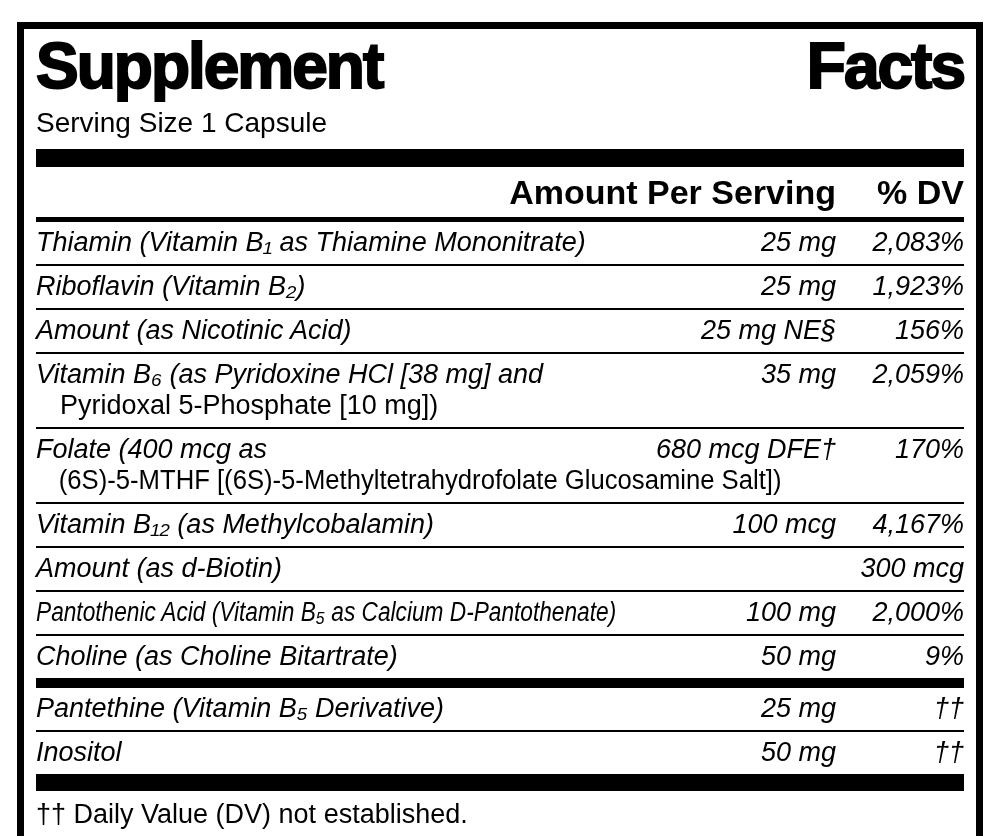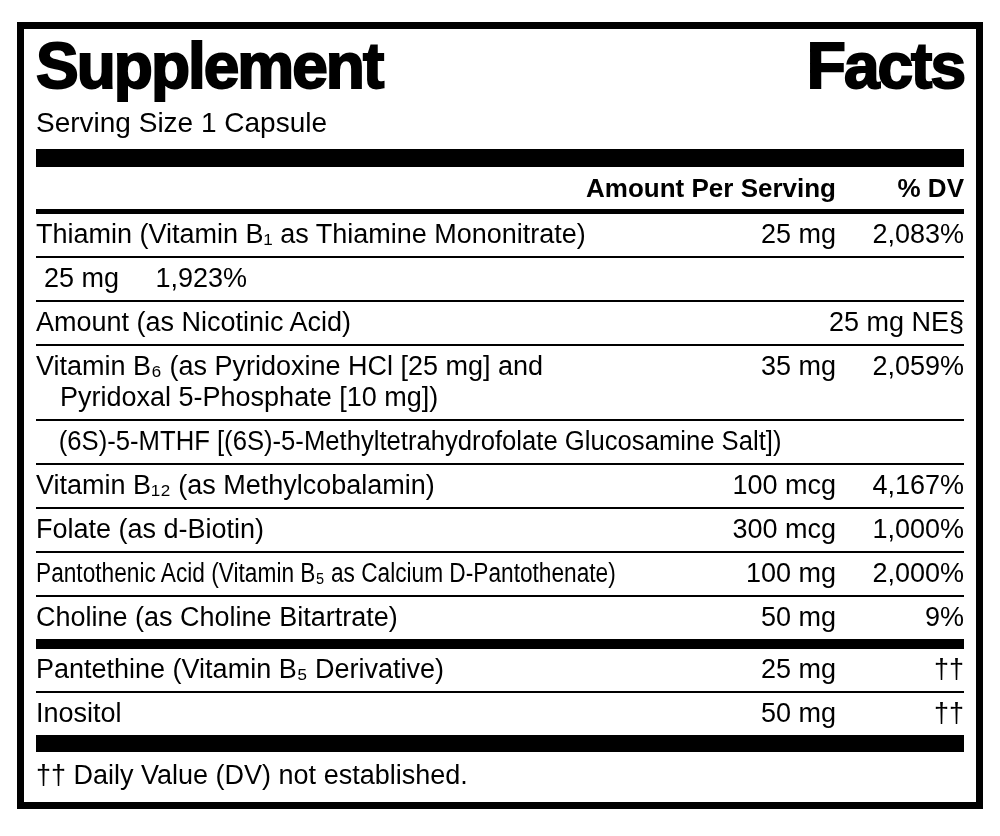"Amount Per Serving" .hdr { font-size: 26px -> 34px }
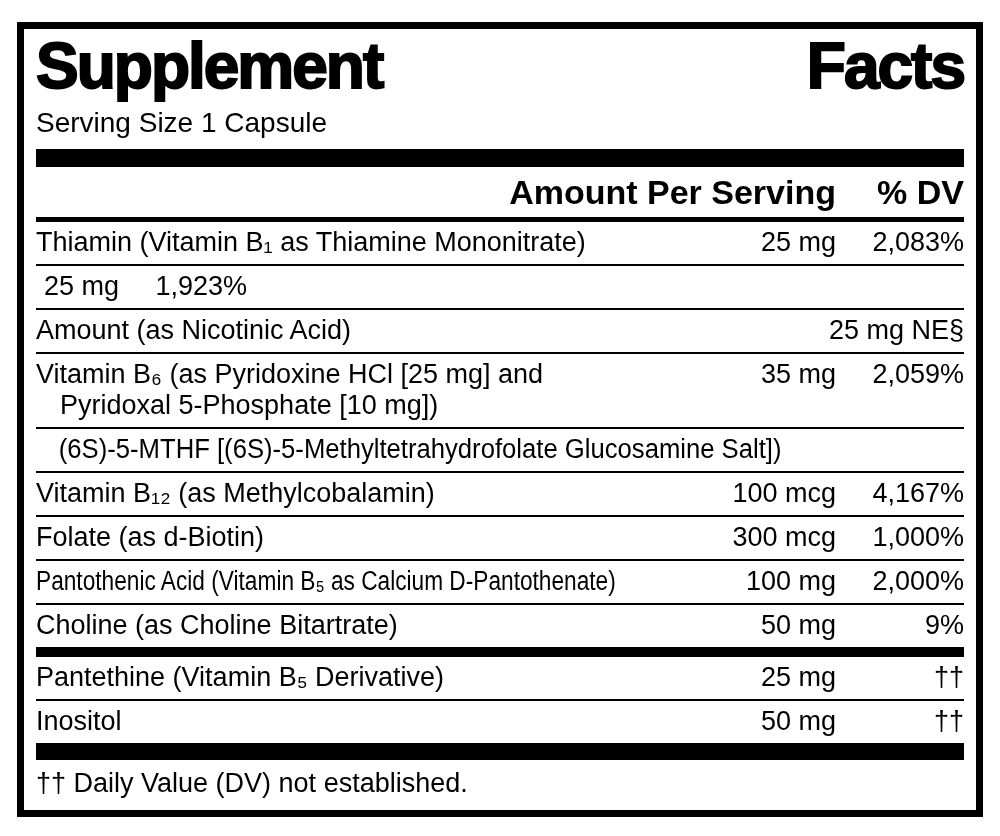"Thiamin (Vitamin B₁ as Thiamine" .row-line { font-style: none -> italic }
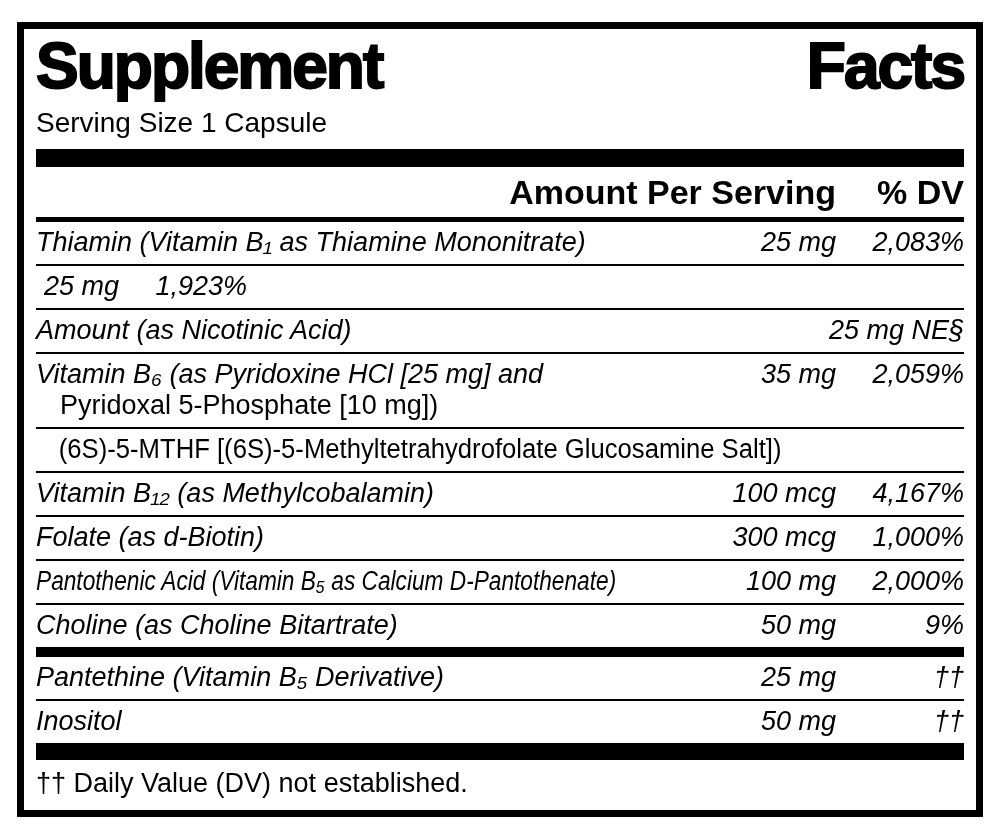"Riboflavin (Vitamin B₂)" span.nm { html: none -> <span>Riboflavin (Vitamin B₂)</span> }
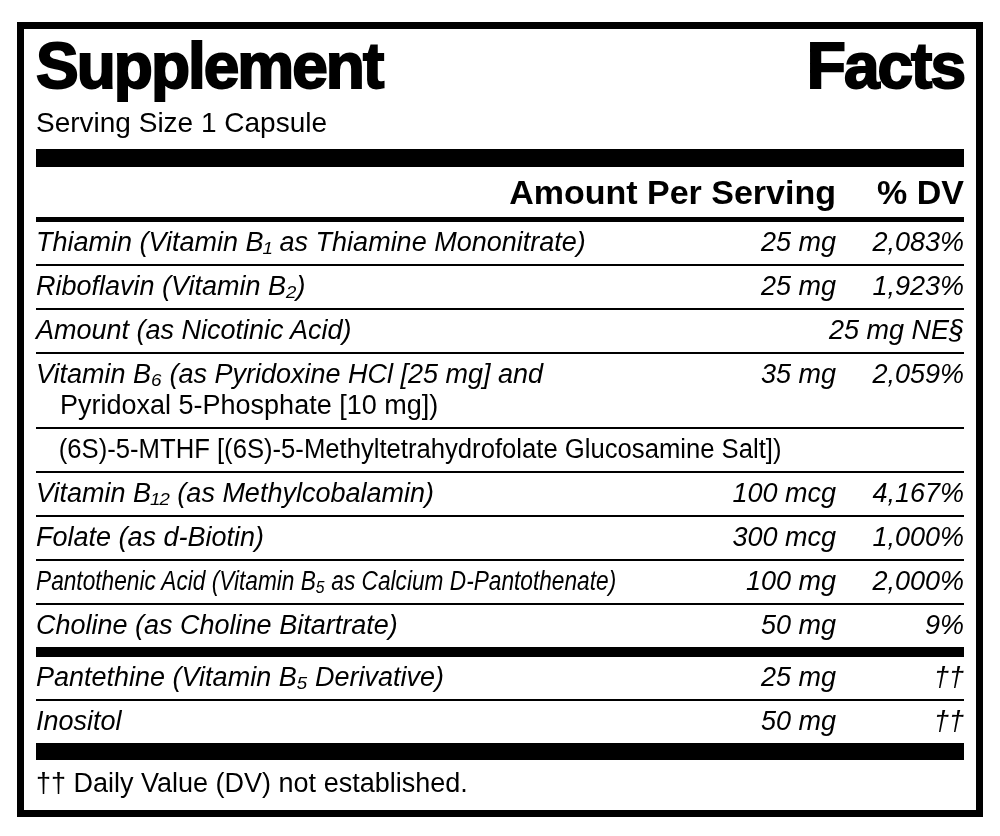"156%" span.dv { html: none -> <span>156%</span> }
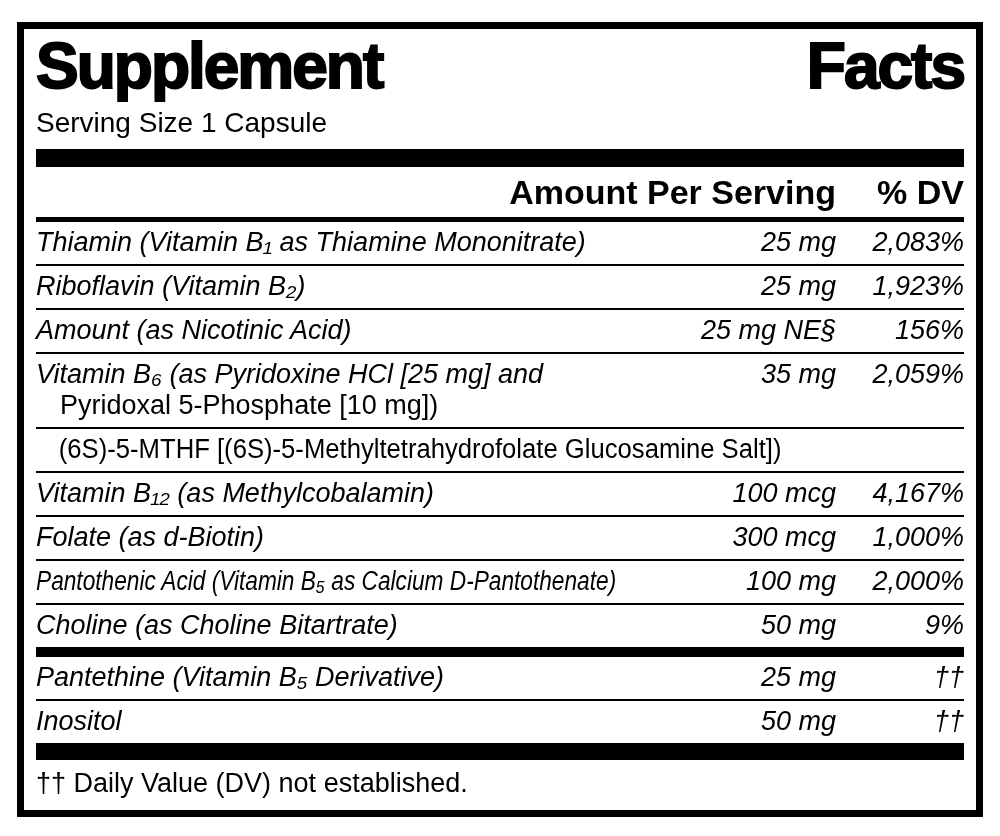"Vitamin B₆ (as Pyridoxine HCl" span.nm { text: 25 -> 38 }
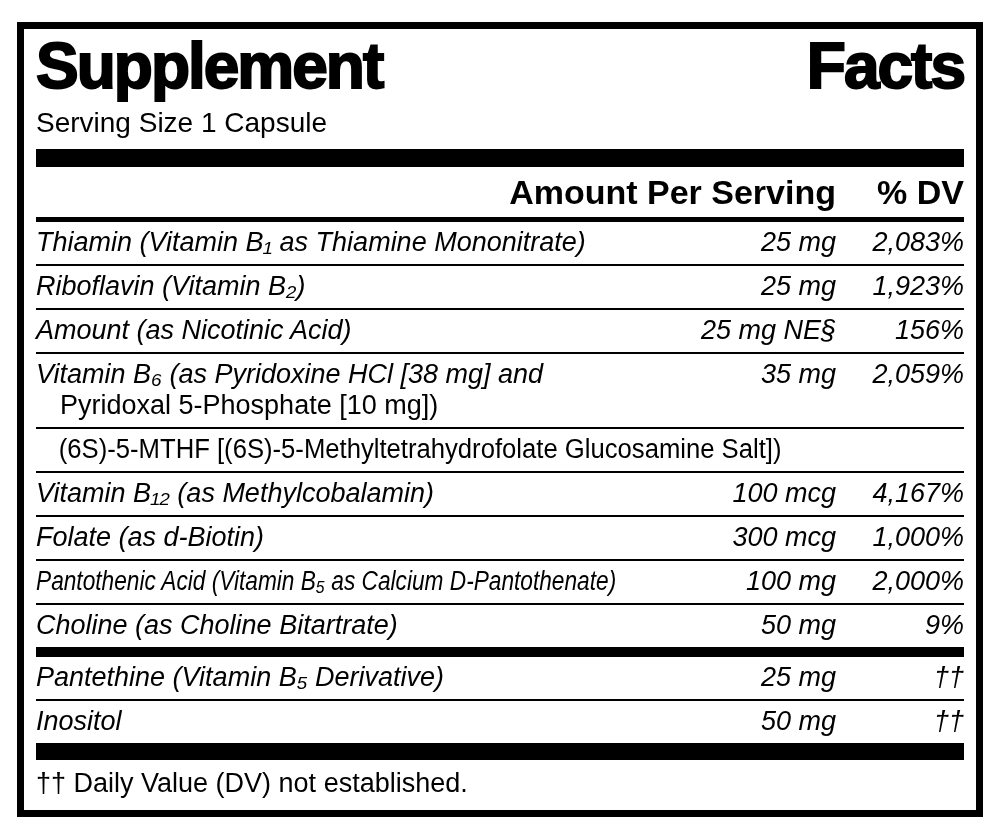"Folate (400 mcg as" div.row-line { html: none -> <div> <span>Folate (400 mcg as</span> <span>680 mcg DFE†</span> <span>170%</span> </div> }
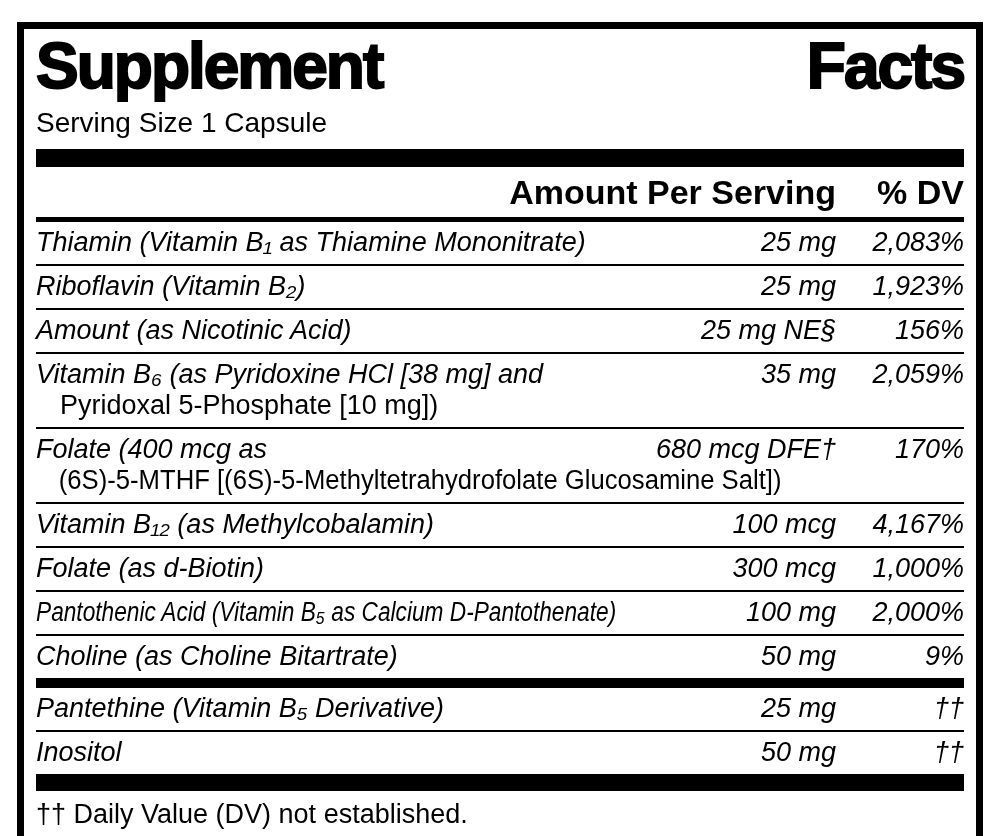"Folate (as d-Biotin)" span.nm { text: Folate -> Amount }
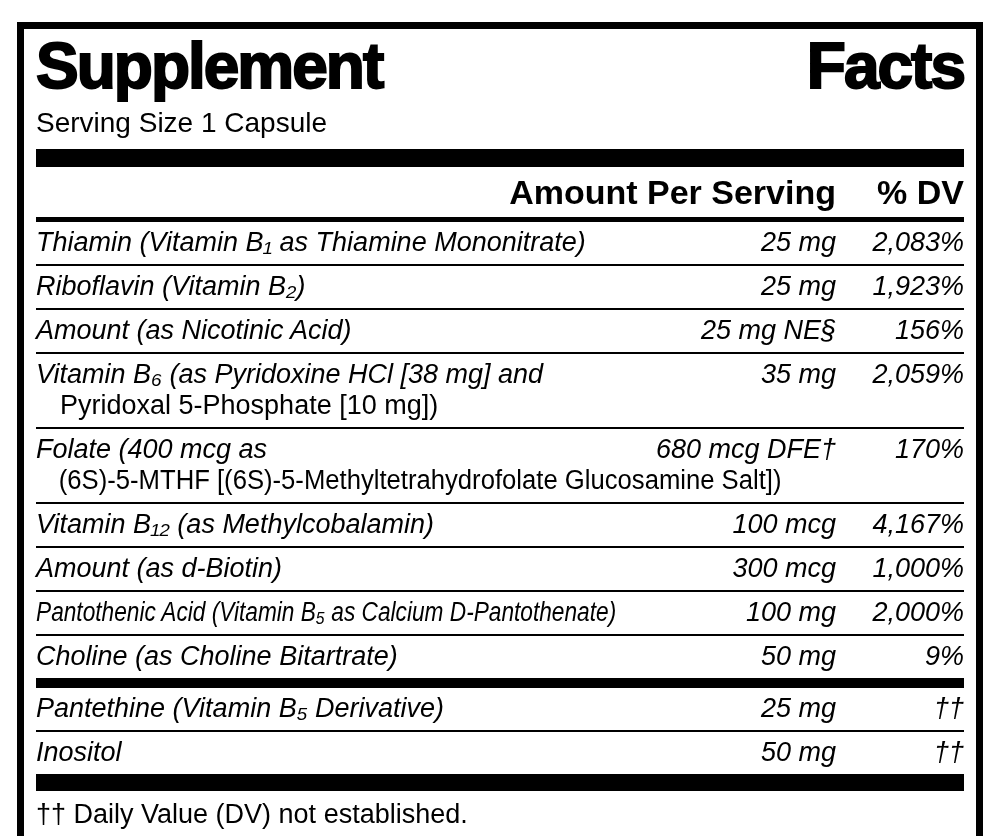"1,000%" span.dv { html: <span>1,000%</span> -> none }
